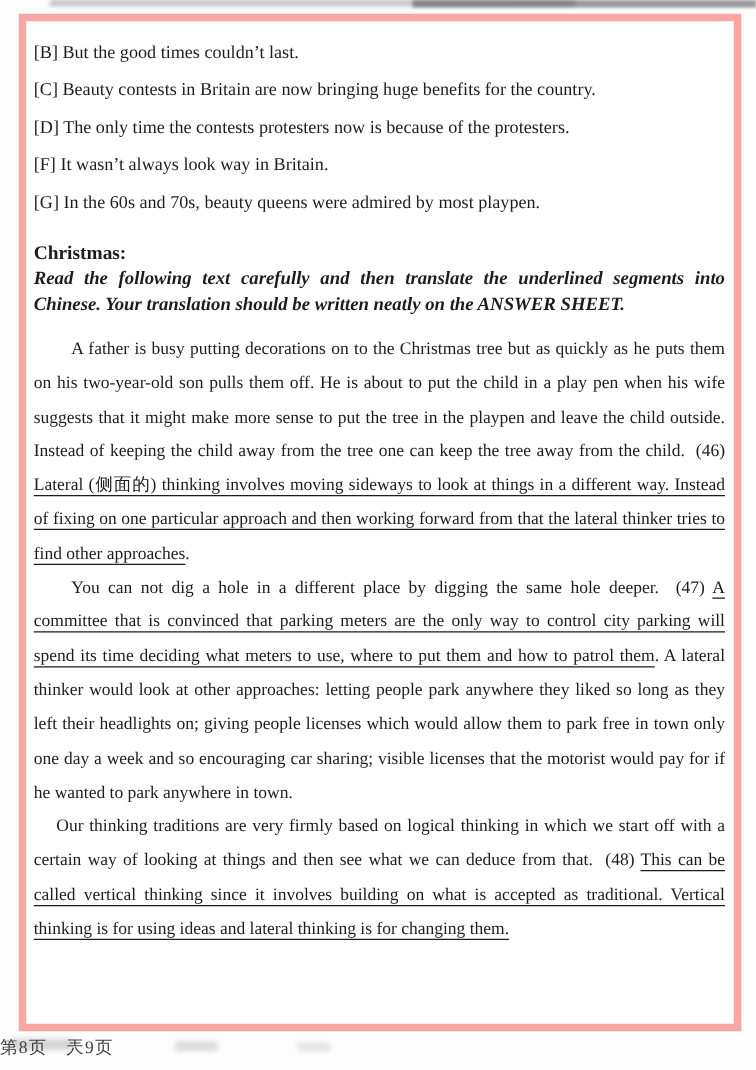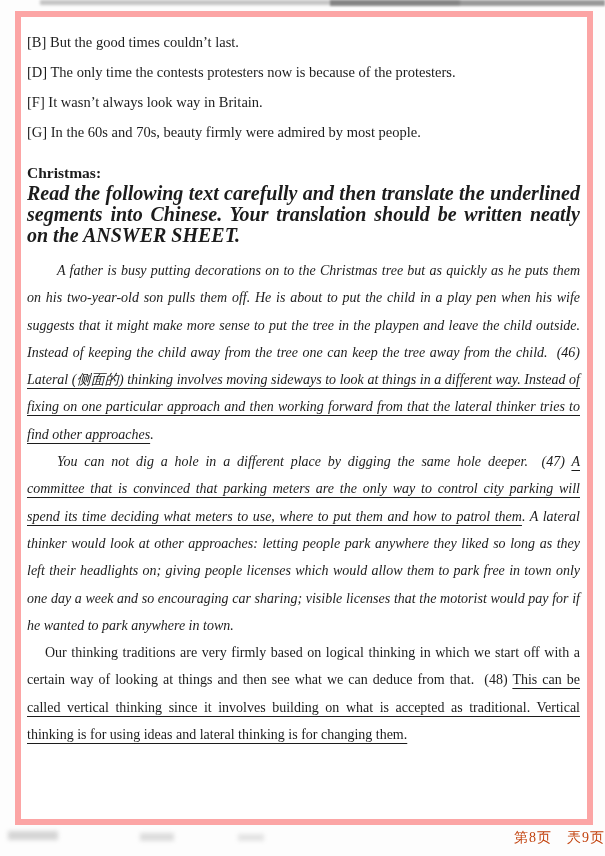"[C] Beauty contests in Britain" div.option { html: none -> <div><span>[C]</span><span> Beauty contests in Britain are now bringing huge benefits for the country.</span></div> }
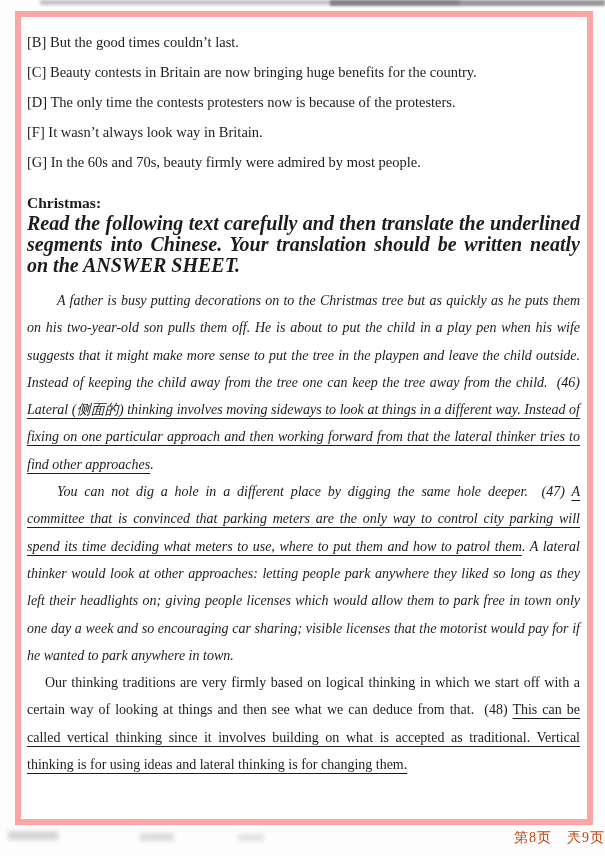"In the 60s and 70s," span { text: firmly were admired by most people -> queens were admired by most playpen }
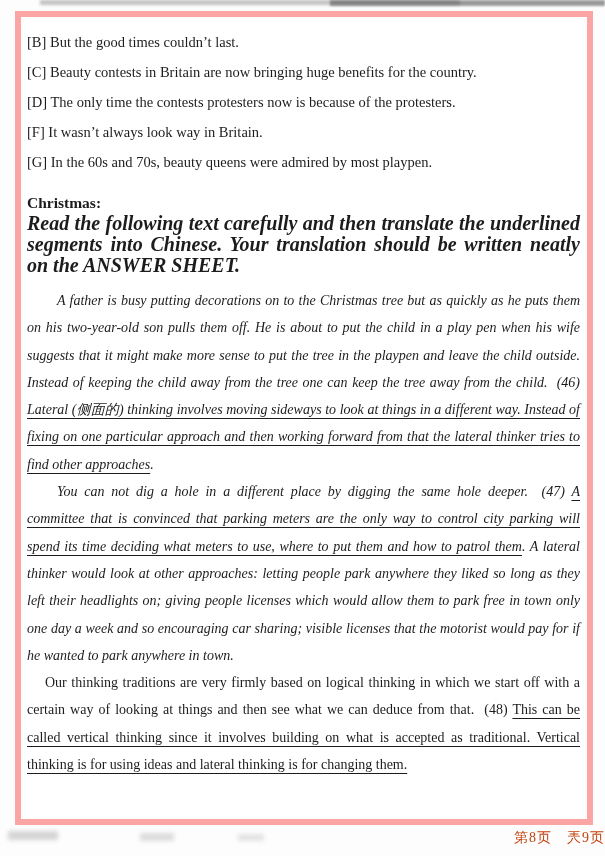"Read the following text carefully" .dir-text { font-size: 20px -> 15px }
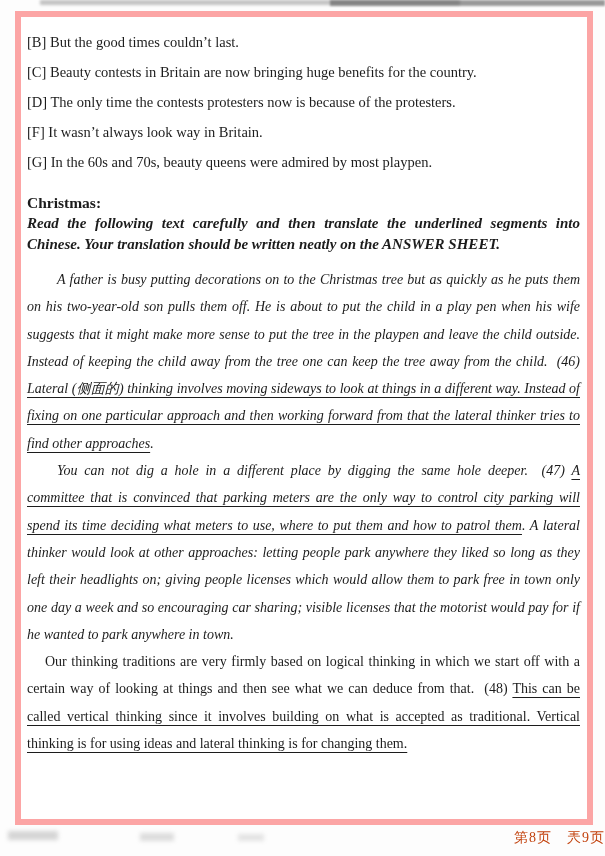"A father is busy putting" .indent-lg { font-style: italic -> none }
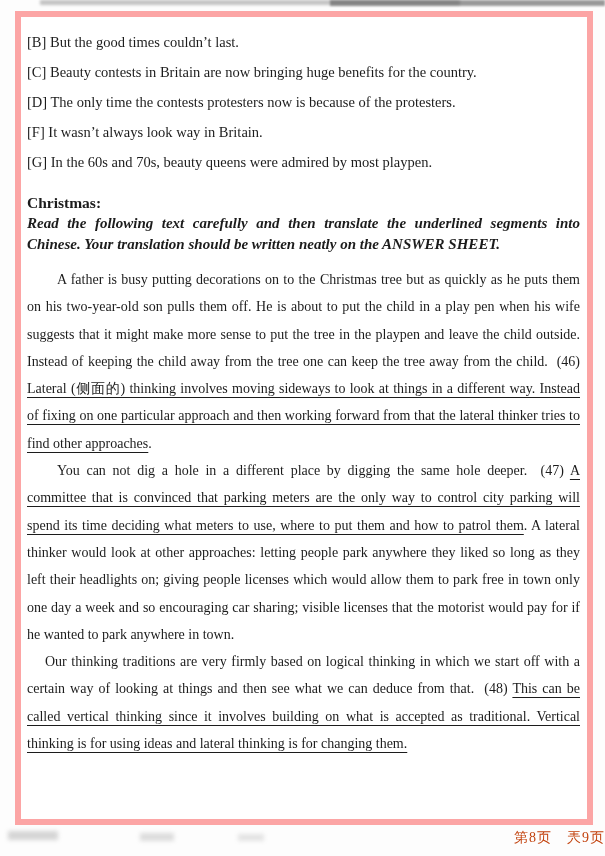"第8页 兲9页" .footer { color: #c2410c -> #404040; text-align: right -> left }
